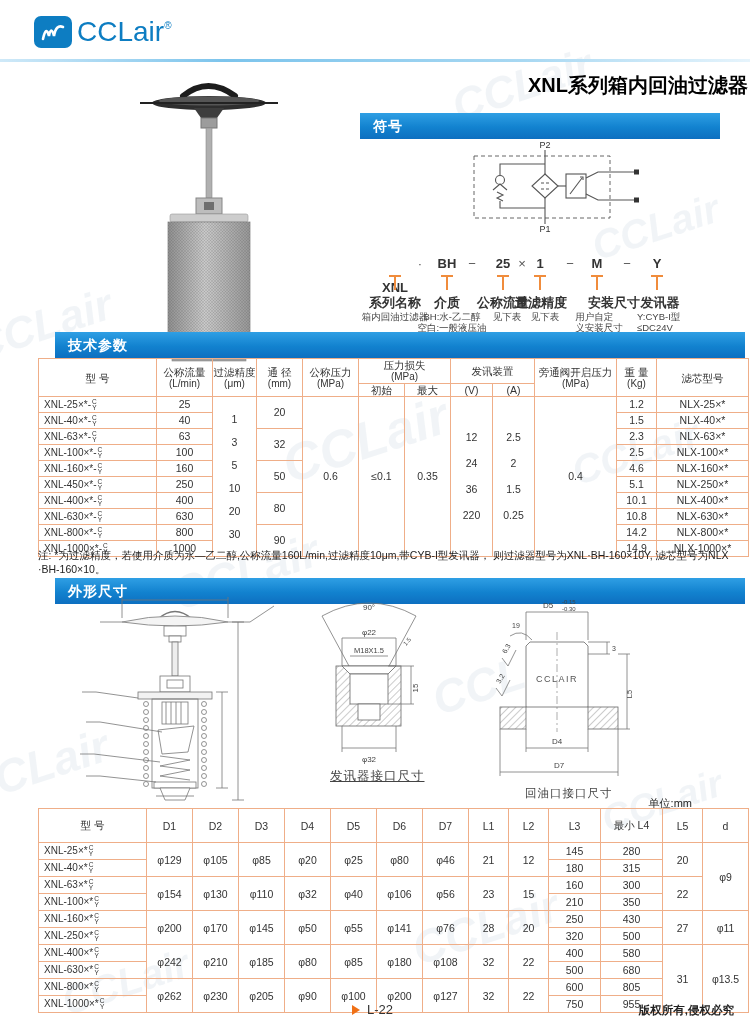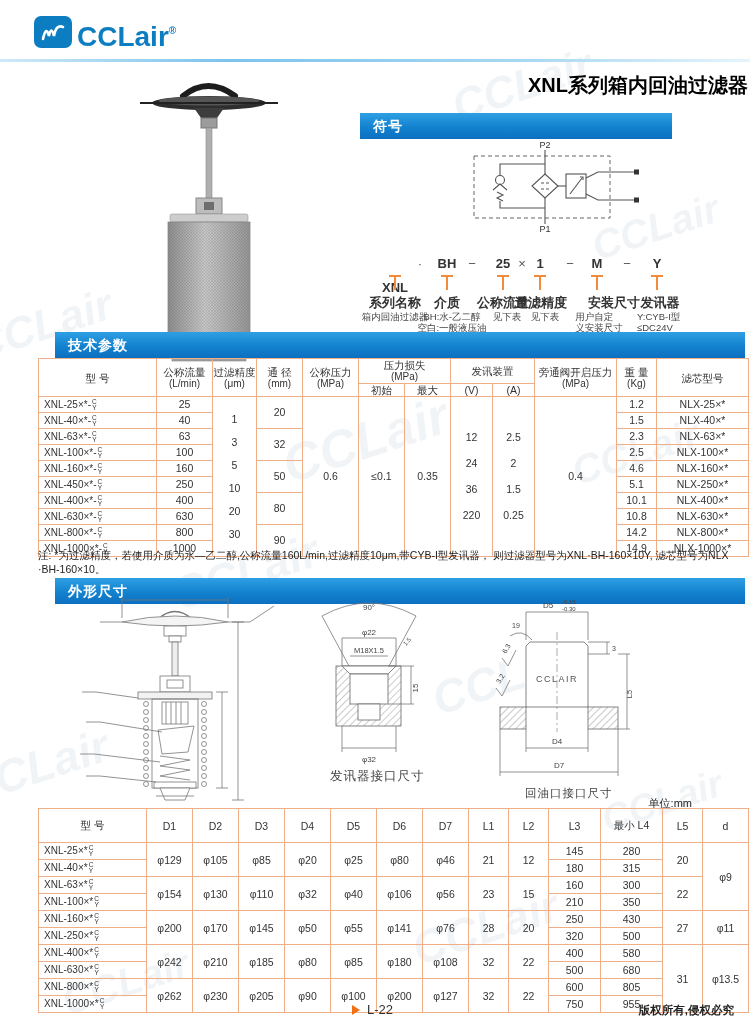"CCLair®" .logo-txt { font-weight: bold -> normal; line-height: 42px -> 32px }
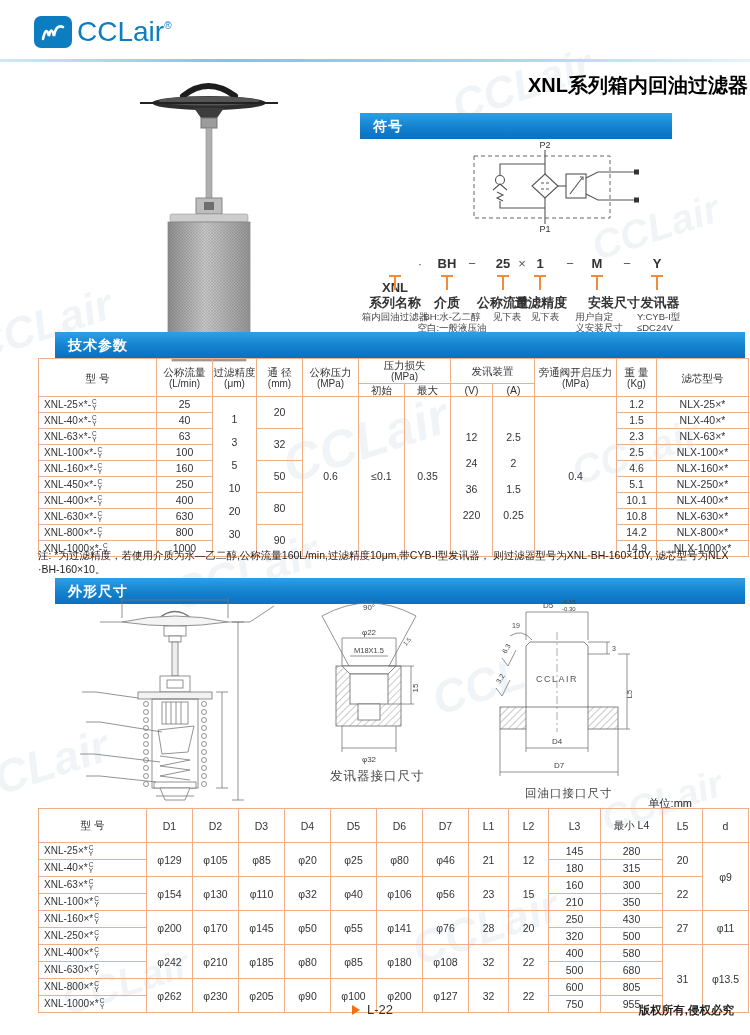"符号" div.bar { width: 312px -> 360px }
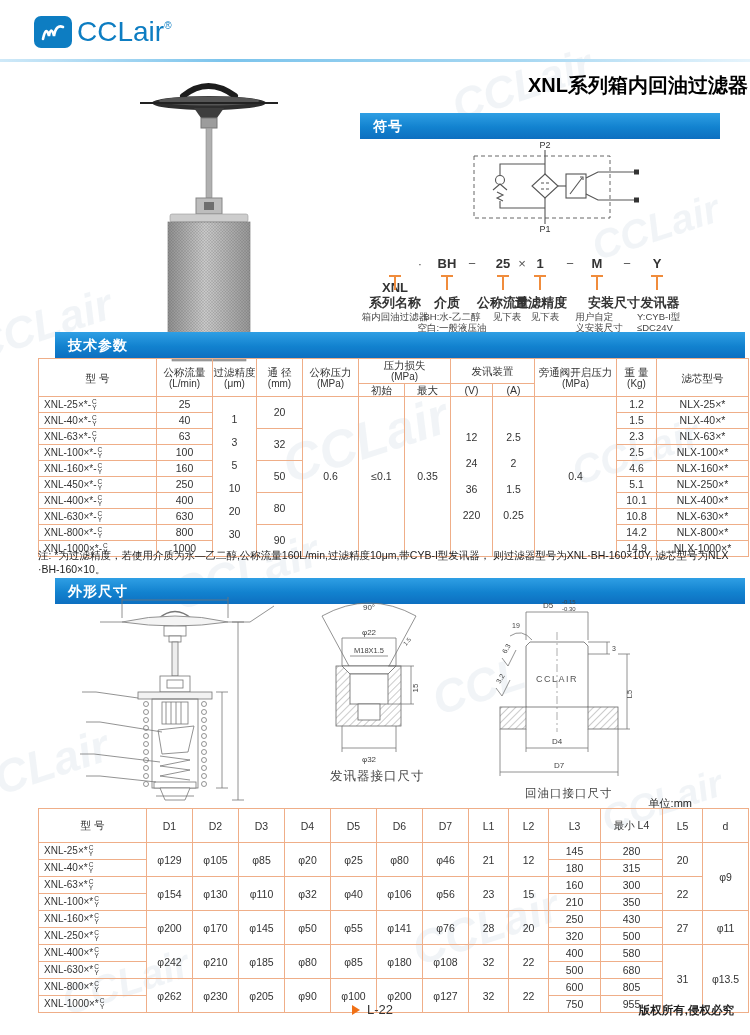"发讯器接口尺寸" div.cap { text-decoration: none -> underline }
